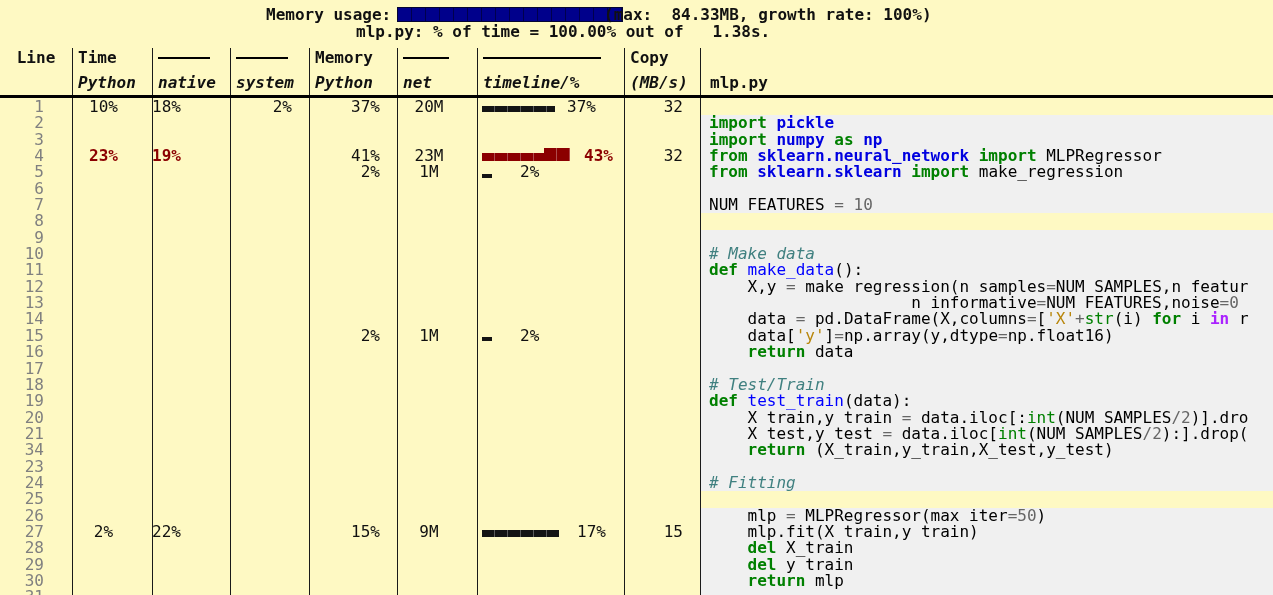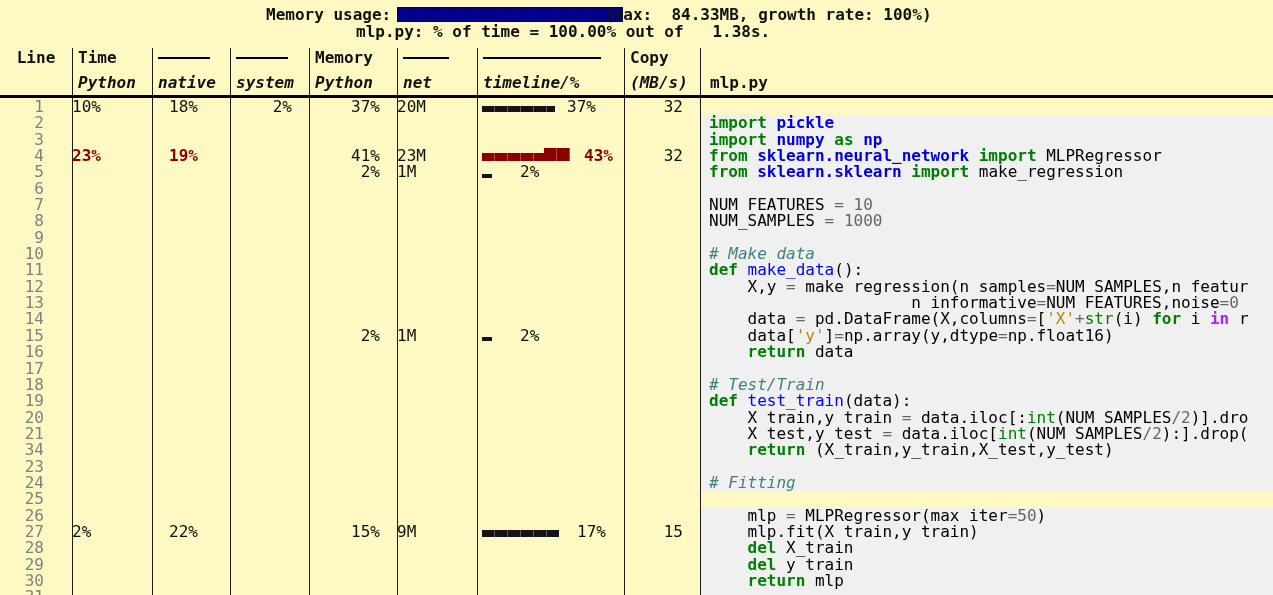"10%" .row > div:nth-child(2) { text-align: left -> center }
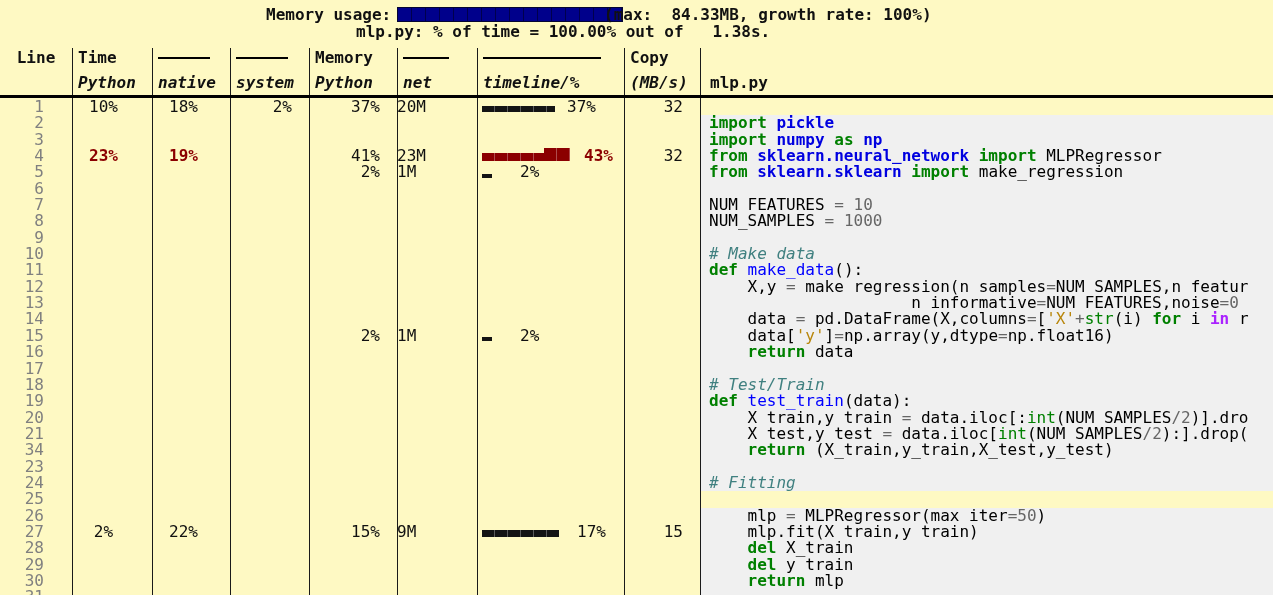"18%" .row > div:nth-child(3) { text-align: center -> left }
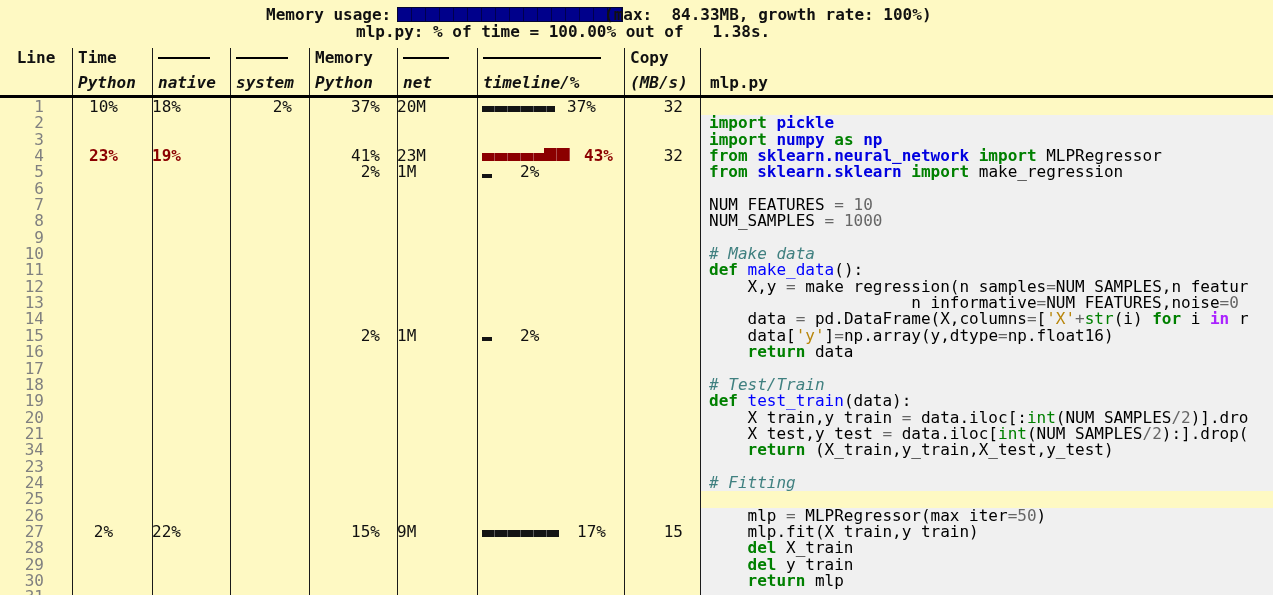"20M" .row > div:nth-child(6) { text-align: left -> center }
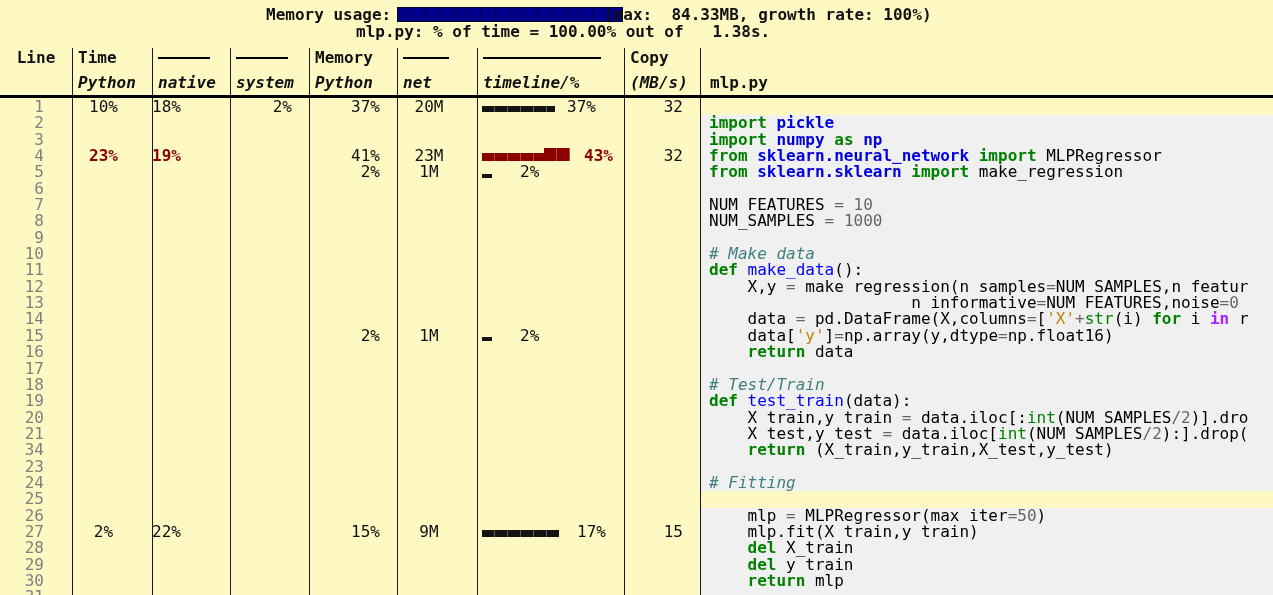"NUM_SAMPLES = 1000" div { html: <div><span>NUM_SAMPLES </span><span>=</span><span> </span><span>1000</span></div> -> none }
